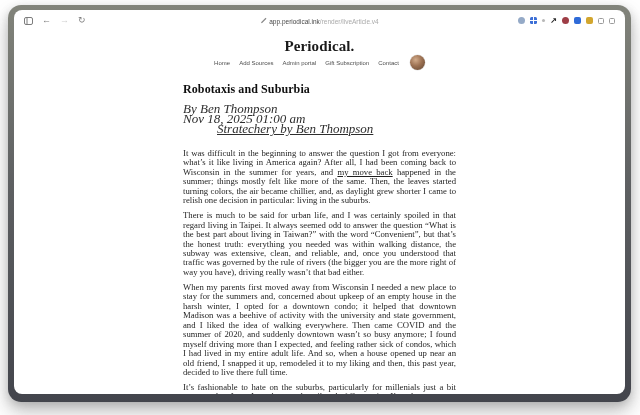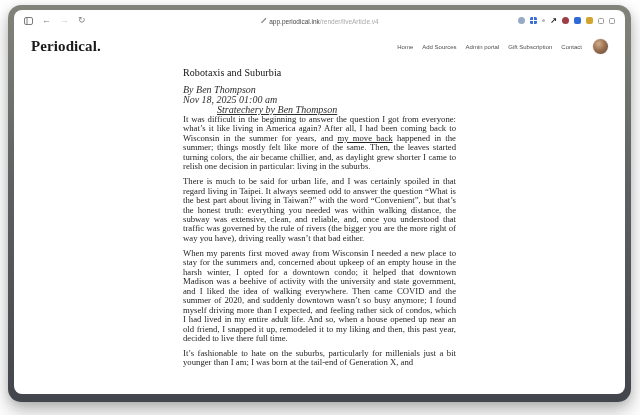"Periodical." .siteheader { flex-direction: none -> column }
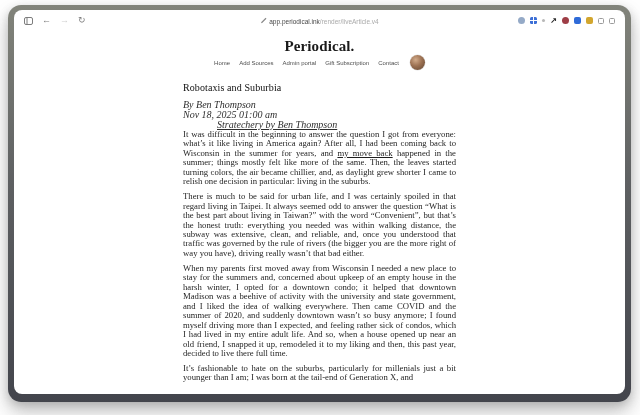"Robotaxis and Suburbia" .article h1 { font-size: 10px -> 12px; font-weight: 400 -> 700 }
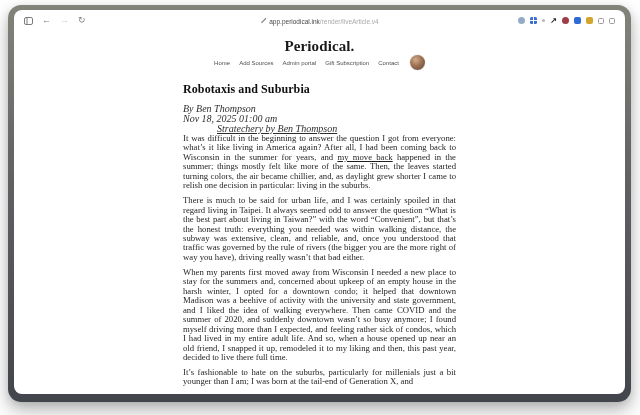"By Ben Thompson" .meta { font-size: 10px -> 13px }
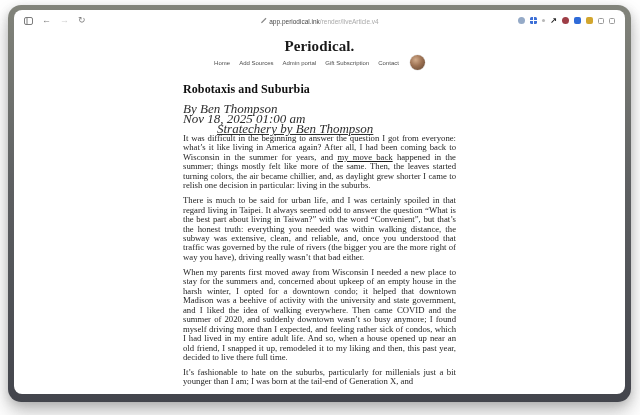"It was difficult in the" .bodytext { margin-top: none -> 15px }
